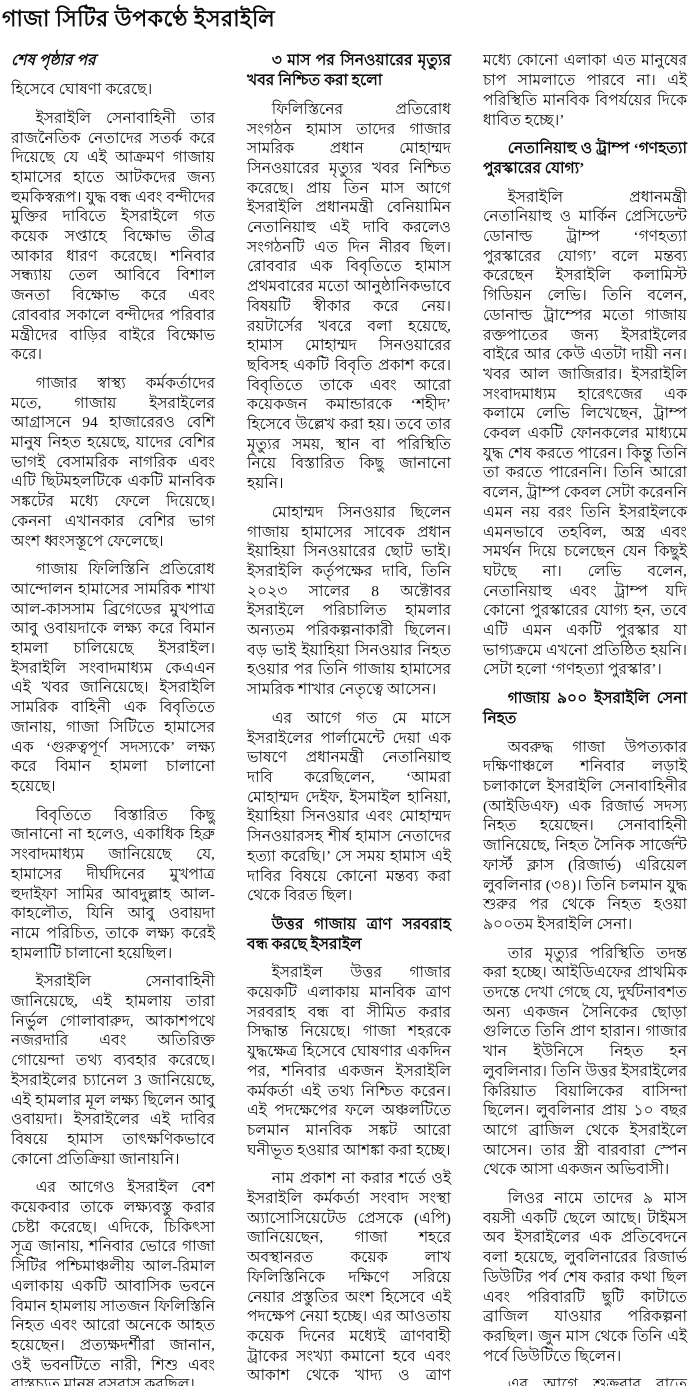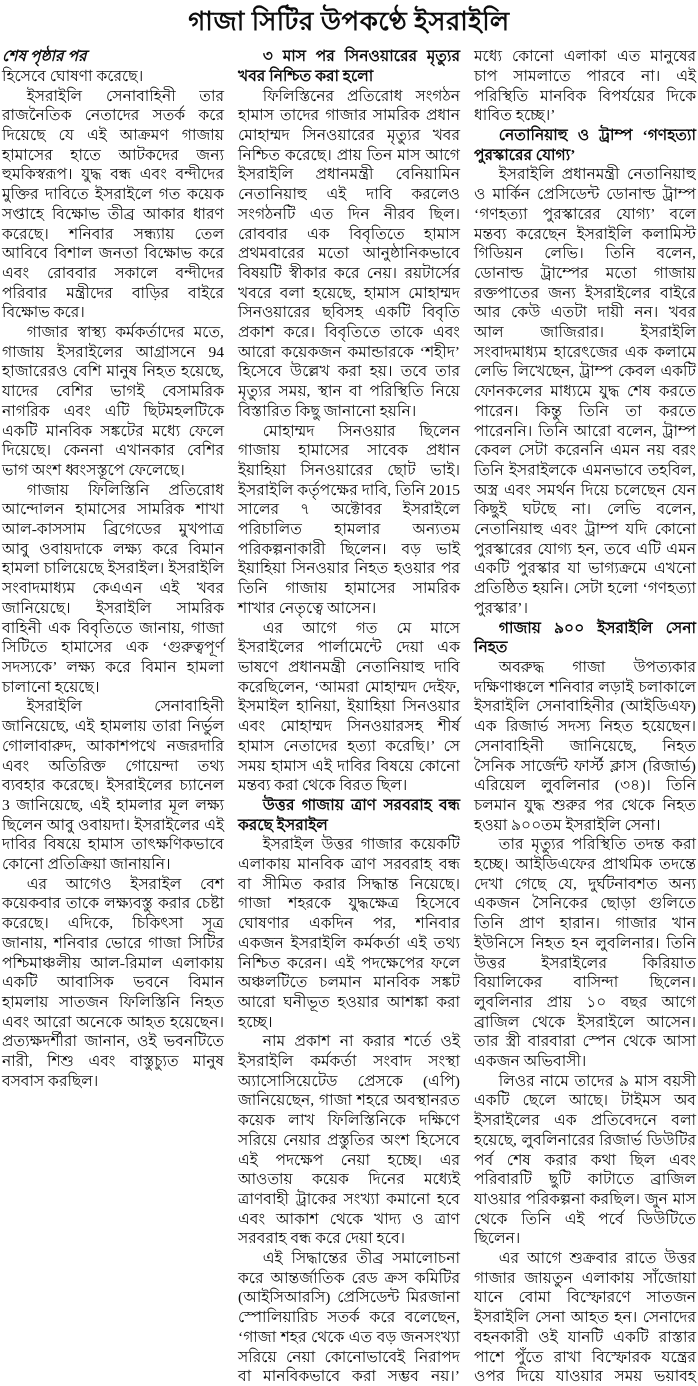"গাজা সিটির উপকণ্ঠে ইসরাইলি" .headline { font-size: 26px -> 22px; text-align: center -> left }
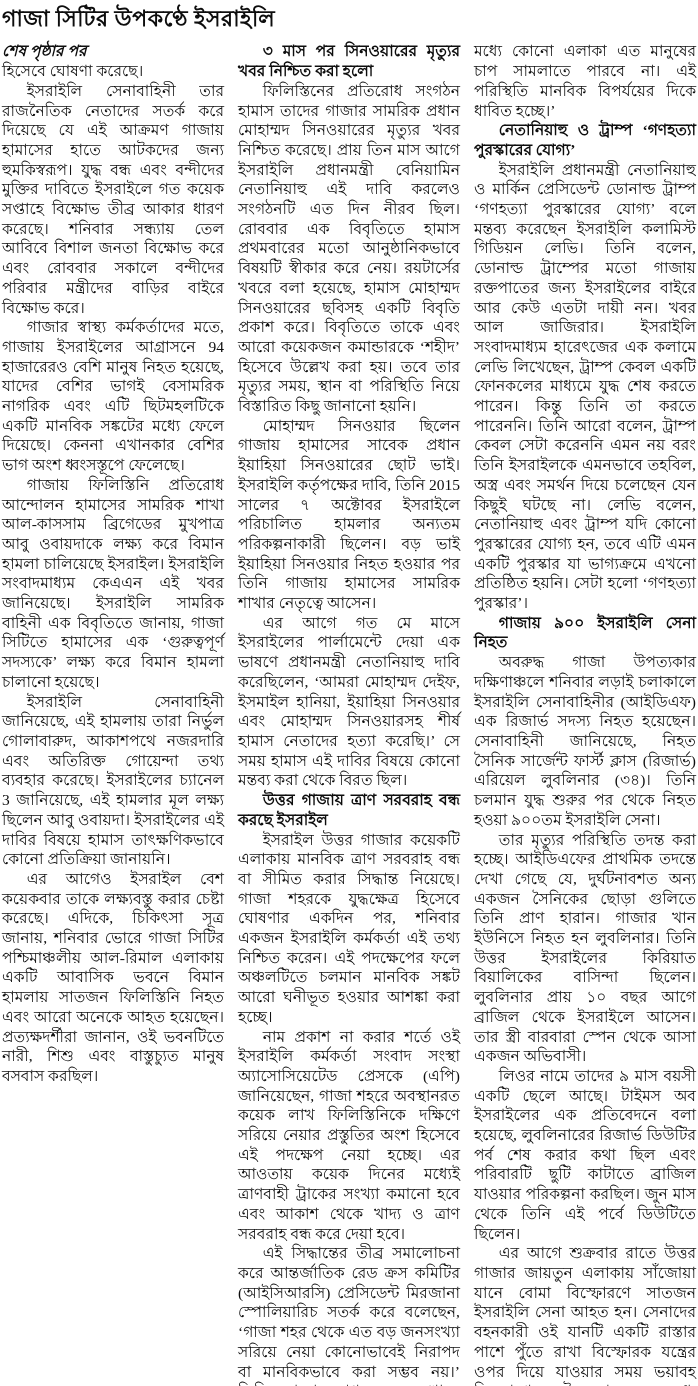"শেষ পৃষ্ঠার পর" .col p { margin: 0 -> 9px }
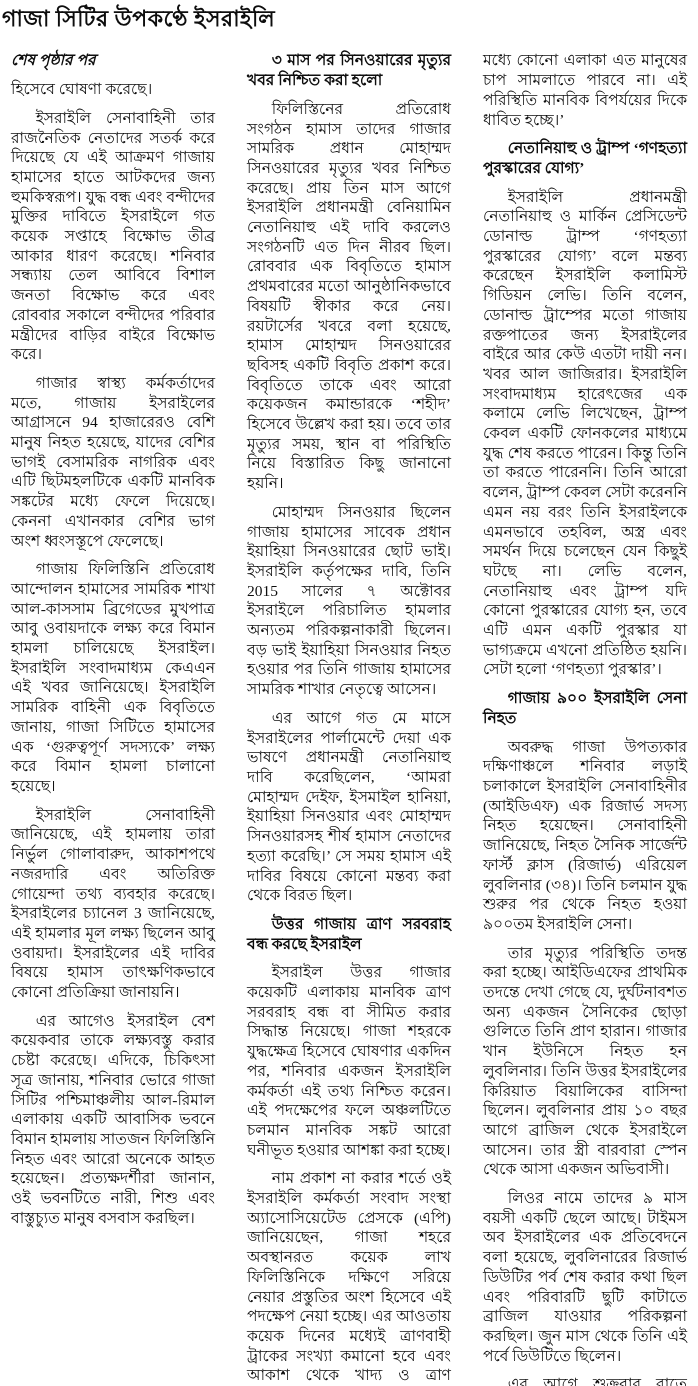"মোহাম্মদ সিনওয়ার ছিলেন গাজায় হামাসের" p.para { text: 2015 সালের ৭ -> ২০২৩ সালের 8 }
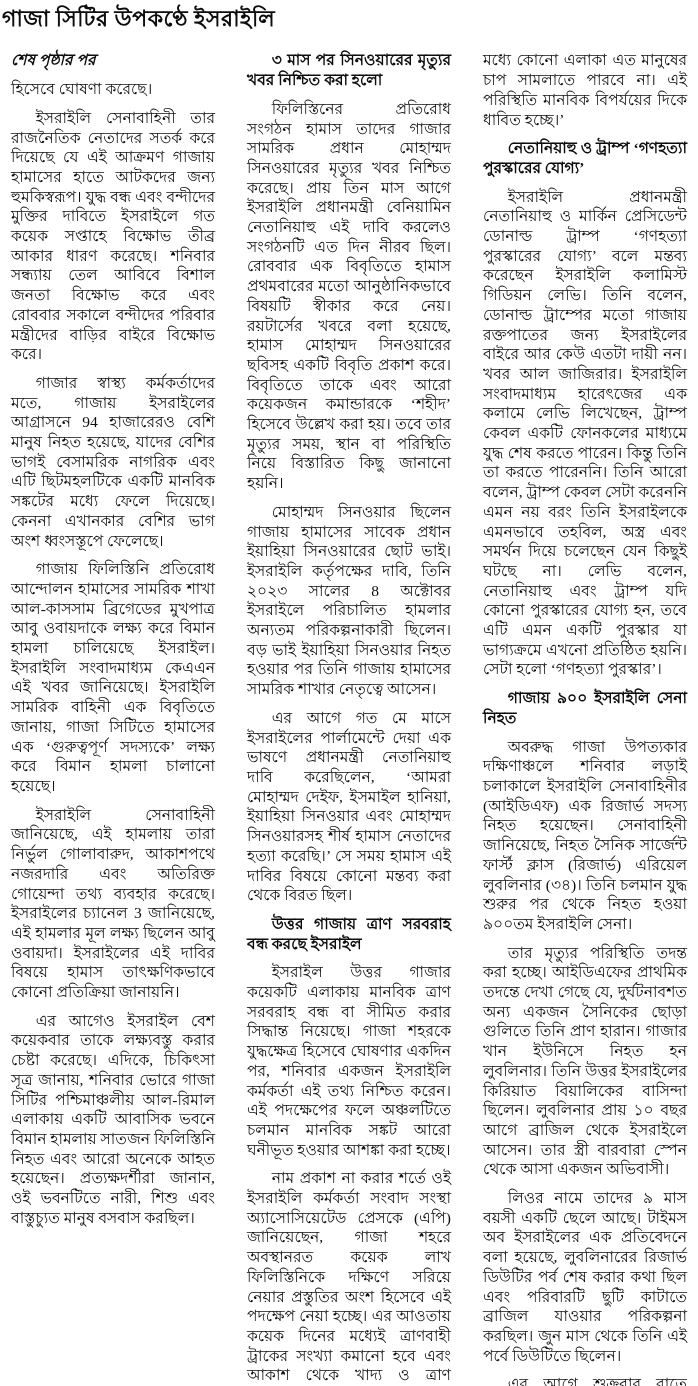"বিবৃতিতে বিস্তারিত কিছু জানানো না" p.para { html: none -> <p>বিবৃতিতে বিস্তারিত কিছু জানানো না হলেও, একাধিক হিব্রু সংবাদমাধ্যম জানিয়েছে যে, হামাসের দীর্ঘদিনের মুখপাত্র হুদাইফা সামির আবদুল্লাহ আল-কাহলৌত, যিনি আবু ওবায়দা নামে পরিচিত, তাকে লক্ষ্য করেই হামলাটি চালানো হয়েছিল।</p> }
